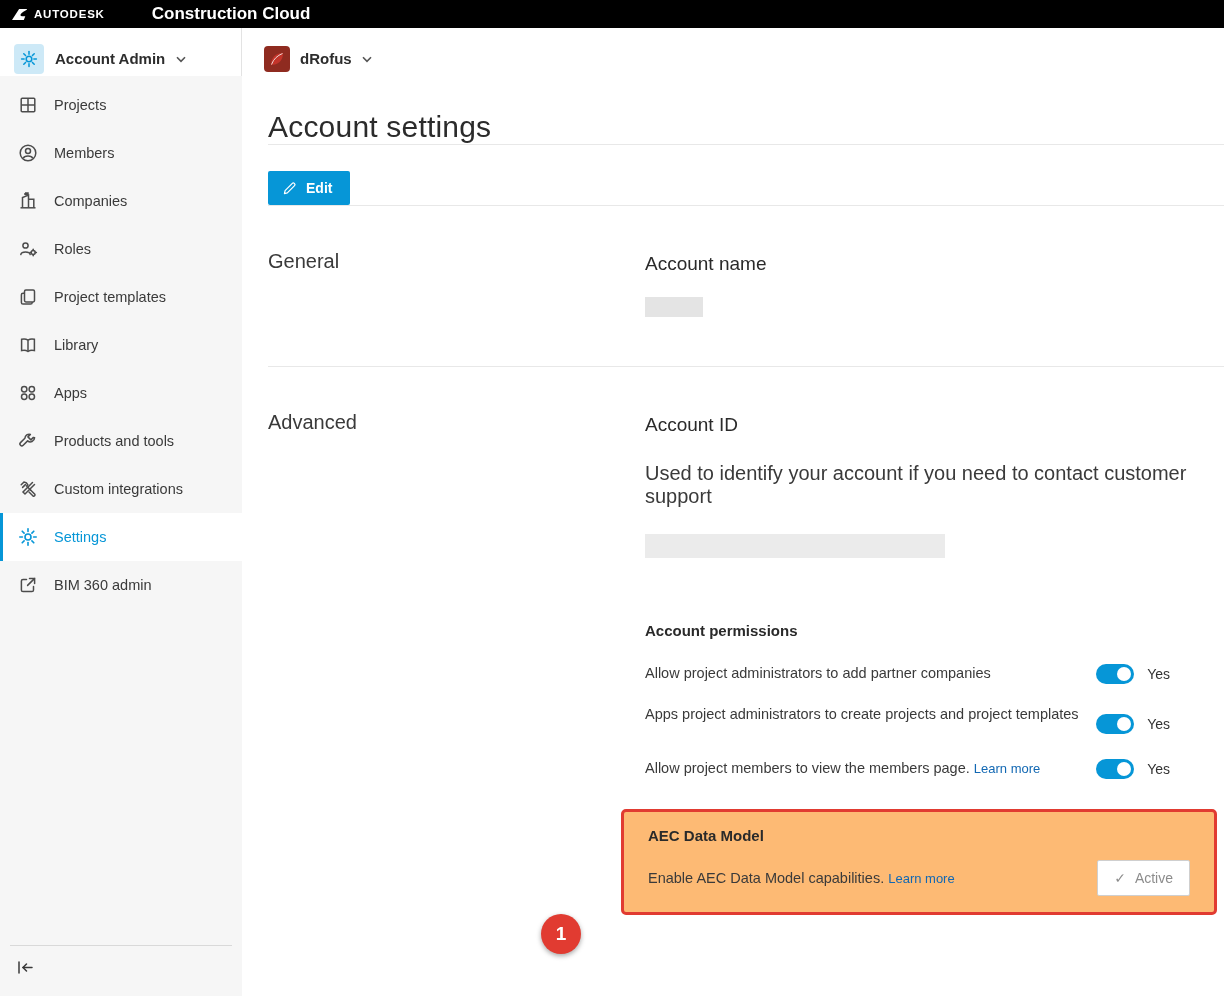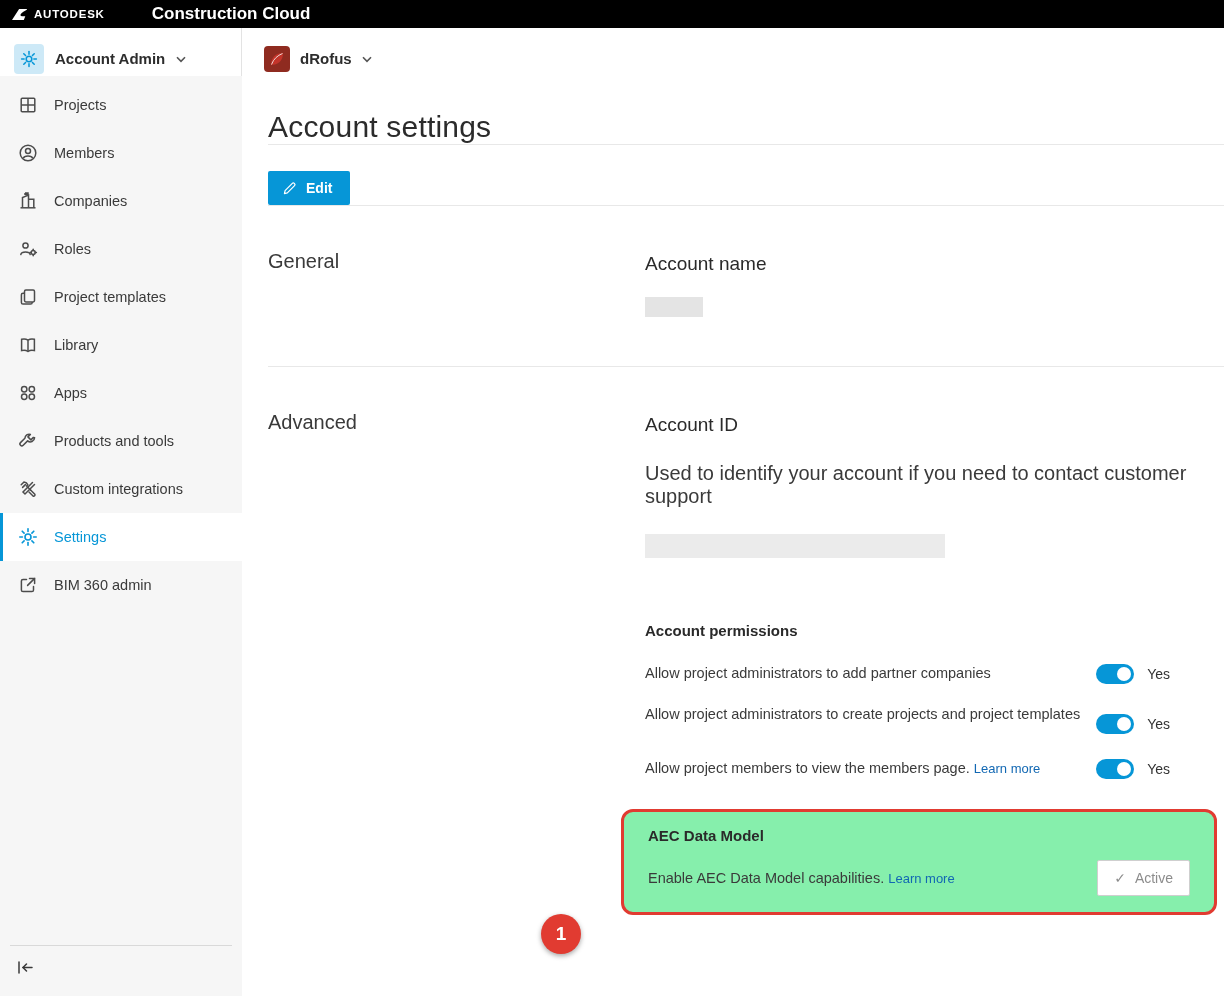"Allow project administrators to create" span.perm-label { text: Allow -> Apps }
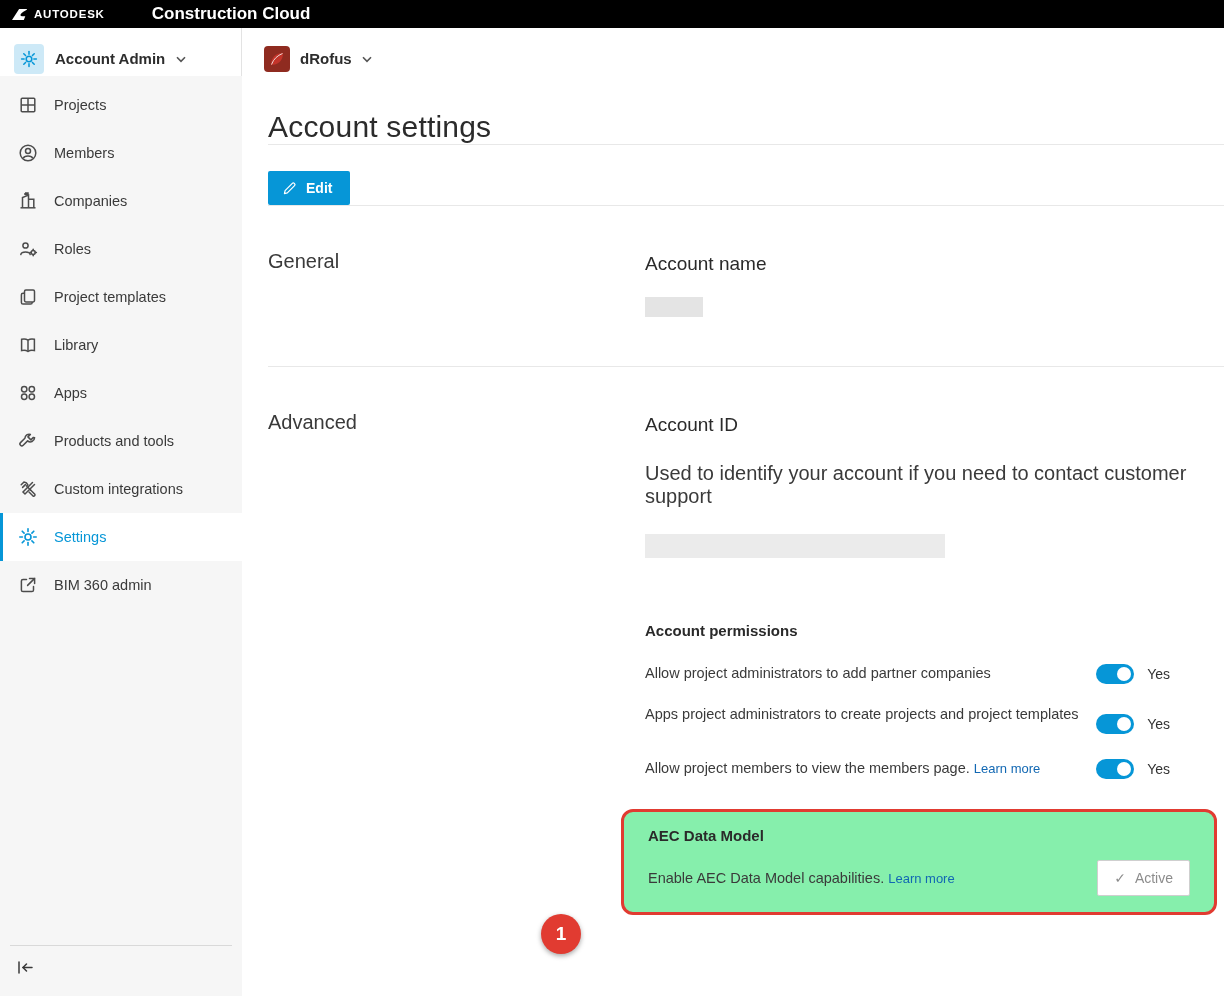"AEC Data Model" .aec-box { background: #86efac -> #fdba74; border-radius: 12px -> 5px }
